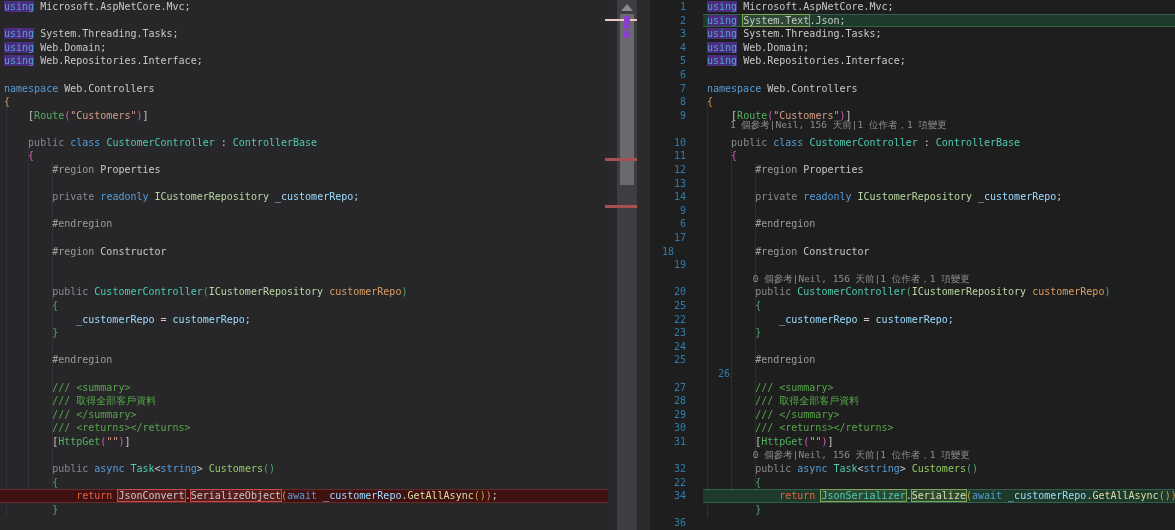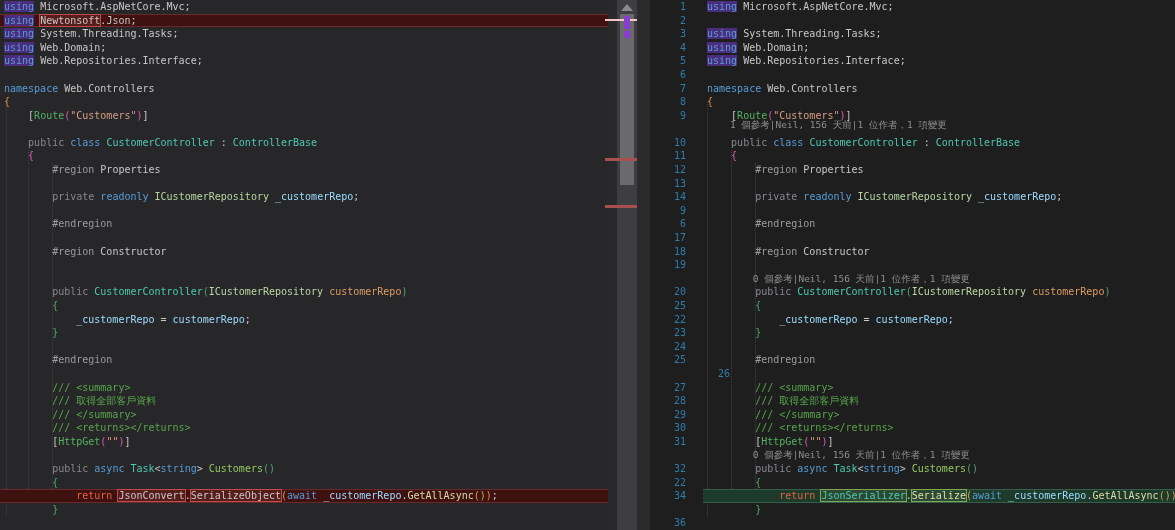"using Newtonsoft.Json;" div.row { html: <div><span>using</span><span> </span><span>Newtonsoft</span><span>.Json;</span></div> -> none }
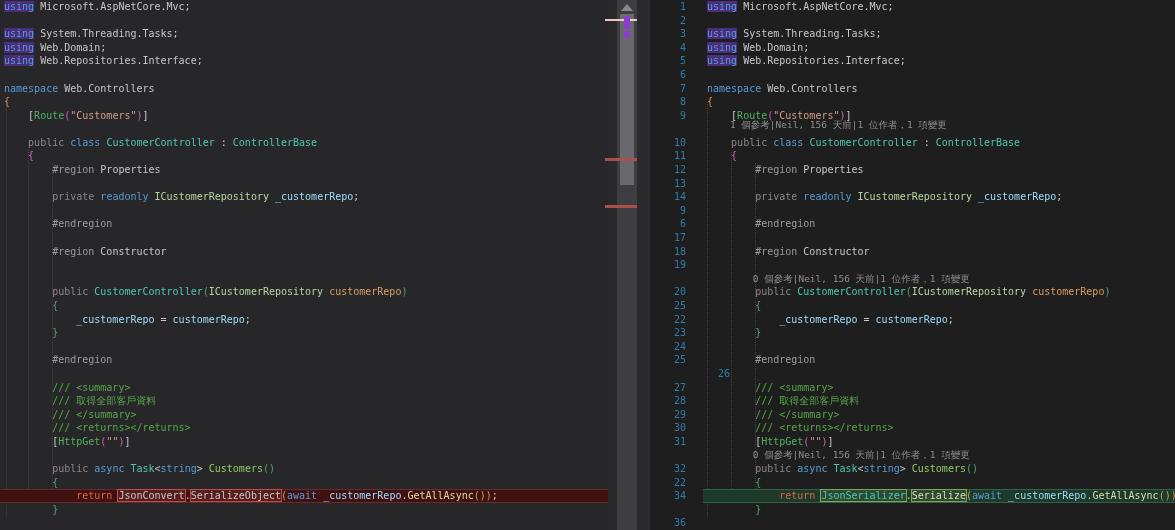"using System.Text.Json;" div.row { html: none -> <div><span>using</span><span> </span><span>System.Text</span><span>.Json;</span></div> }
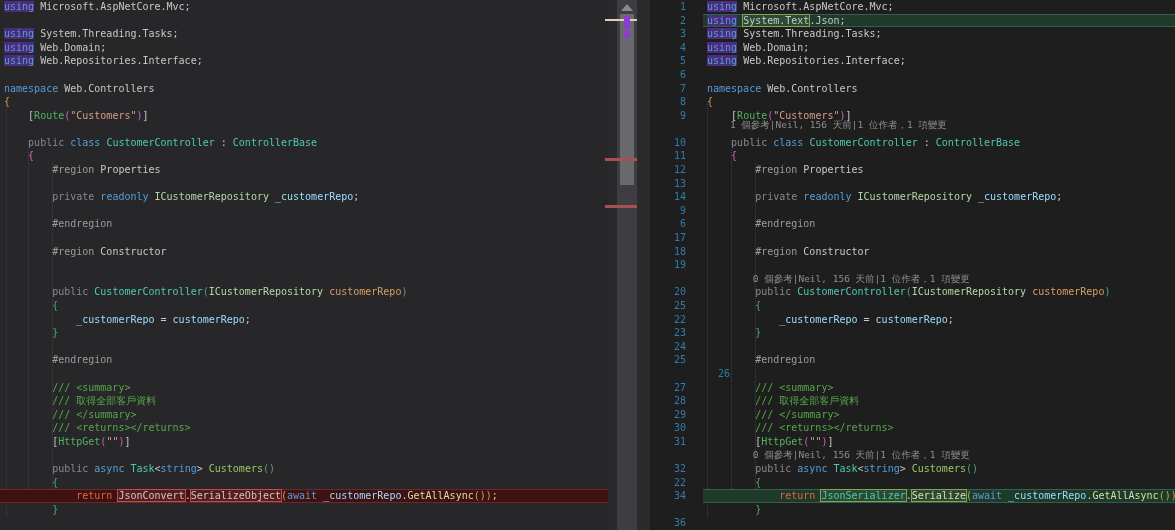"18" div.num { text-align: none -> center }
